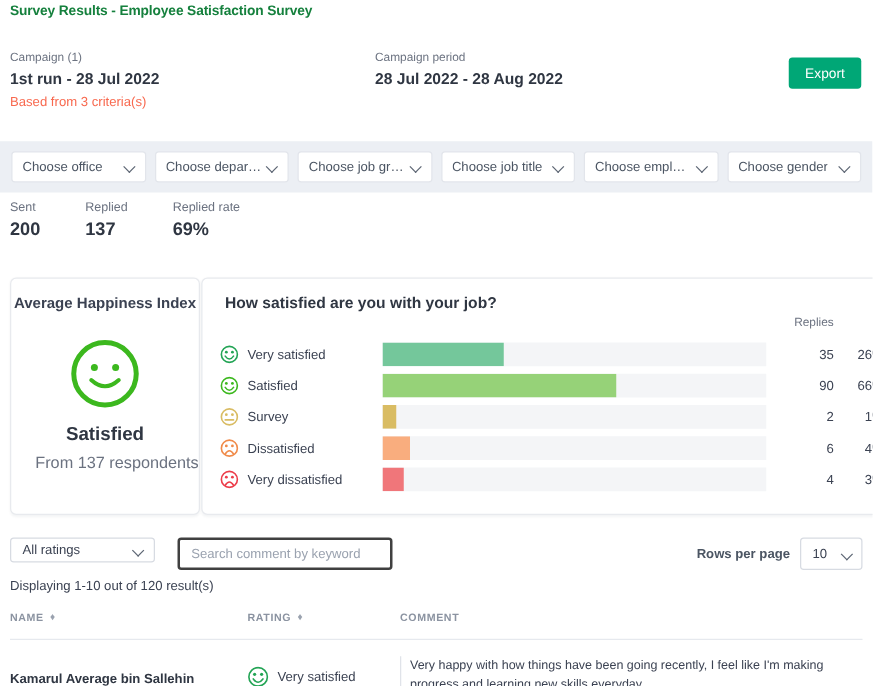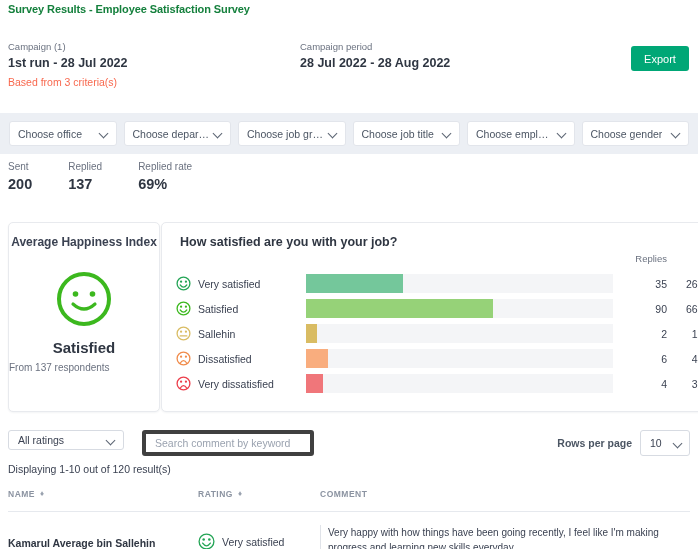"Sallehin" div.sr-label { text: Sallehin -> Survey }
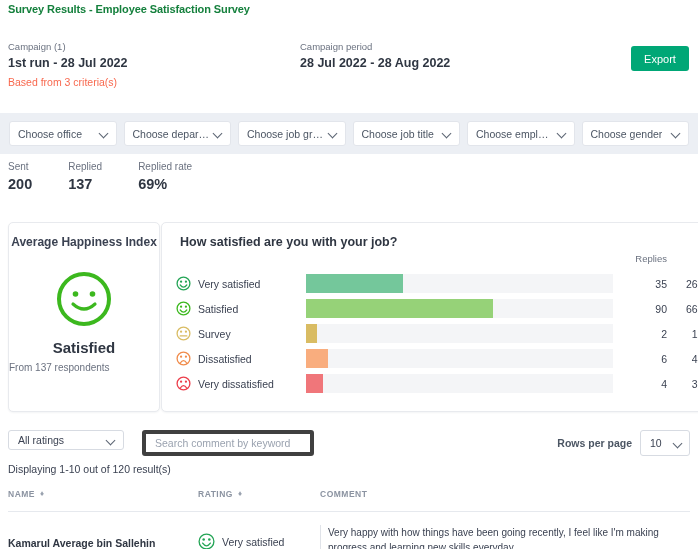"From 137 respondents" .hap-sub { font-size: 10px -> 13px; text-align: left -> right }
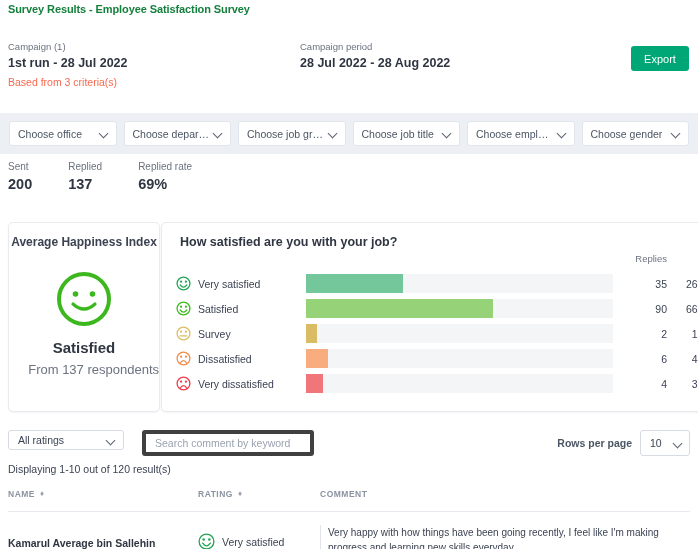"Search comment by keyword" #comment-search { border: 4px solid #404040 -> 2px solid #404040 }
